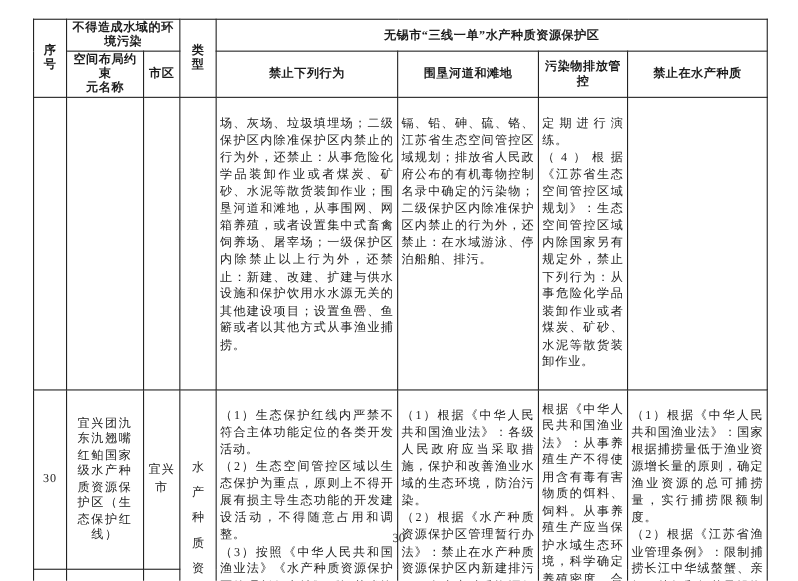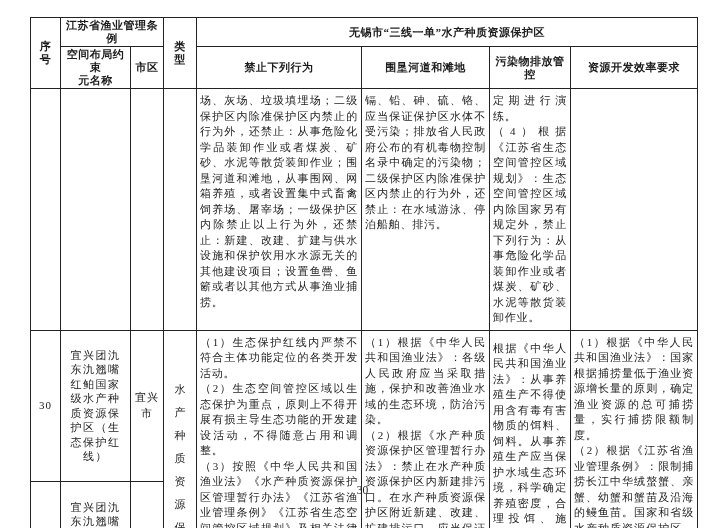"江苏省渔业管理条例" td.hdr { text: 江苏省渔业管理条例 -> 不得造成水域的环境污染 }
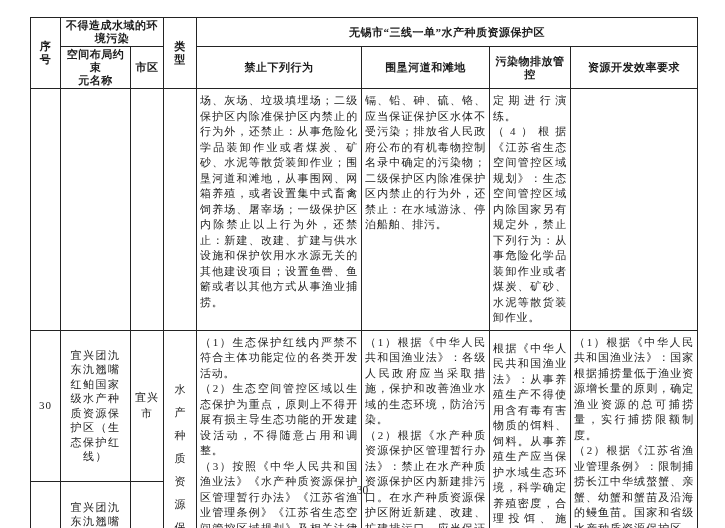"资源开发效率要求" td.hdr { text: 资源开发效率要求 -> 禁止在水产种质 }
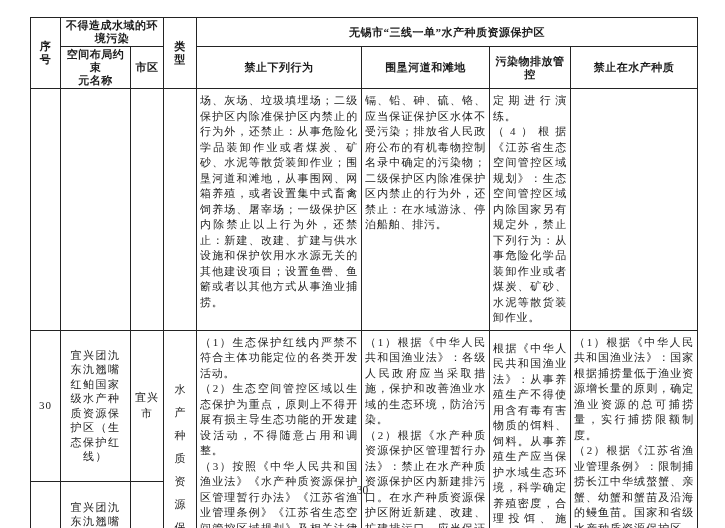"场、灰场、垃圾填埋场；二级保护区内除准保护区内禁止的行为外，还禁止：从事危险化学" .doc-table td { padding: 4px 3px -> 16px 3px }
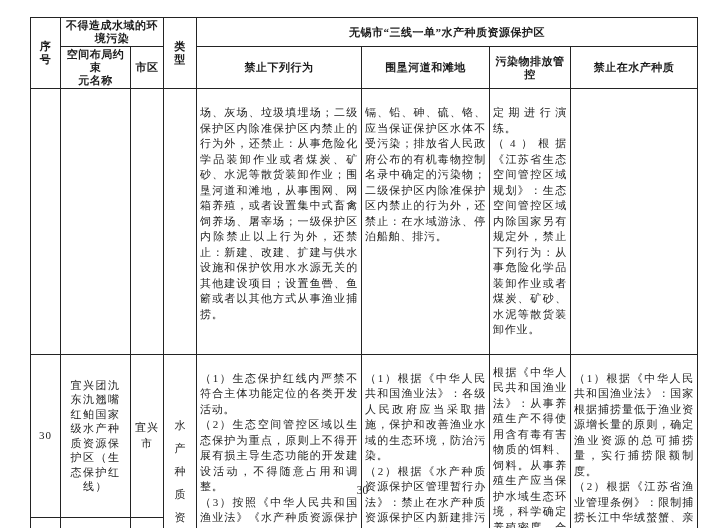"镉、铅、砷、硫、铬、应当保证保护区水体不受污染；排放省人民政府公布的有机毒物控制" td.body-text { text: 应当保证保护区水体不受污染 -> 江苏省生态空间管控区域规划 }
